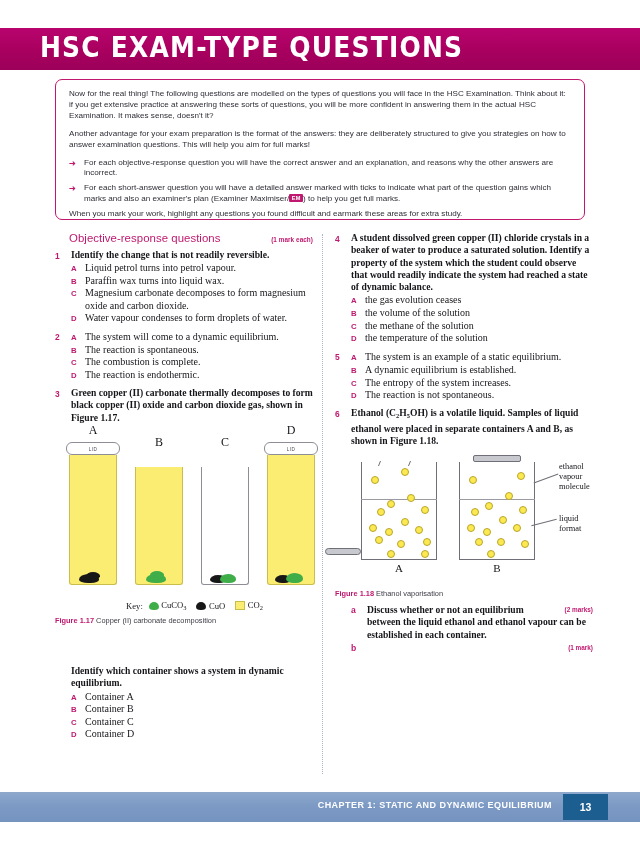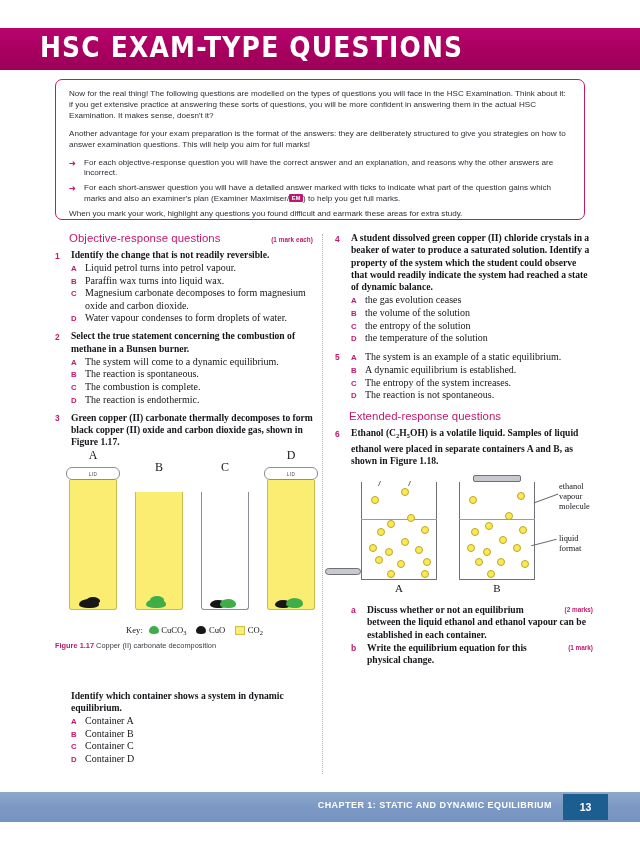"the entropy of the solution" span.optt { text: entropy -> methane }
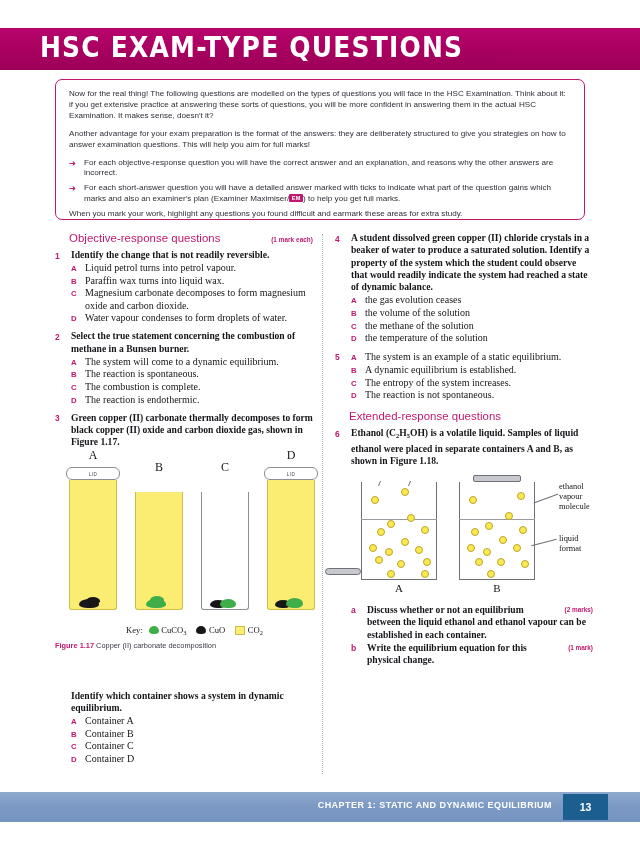"Select the true statement concerning" p.qstem { html: <p>Select the true statement concerning the combustion of methane in a Bunsen burner.</p> -> none }
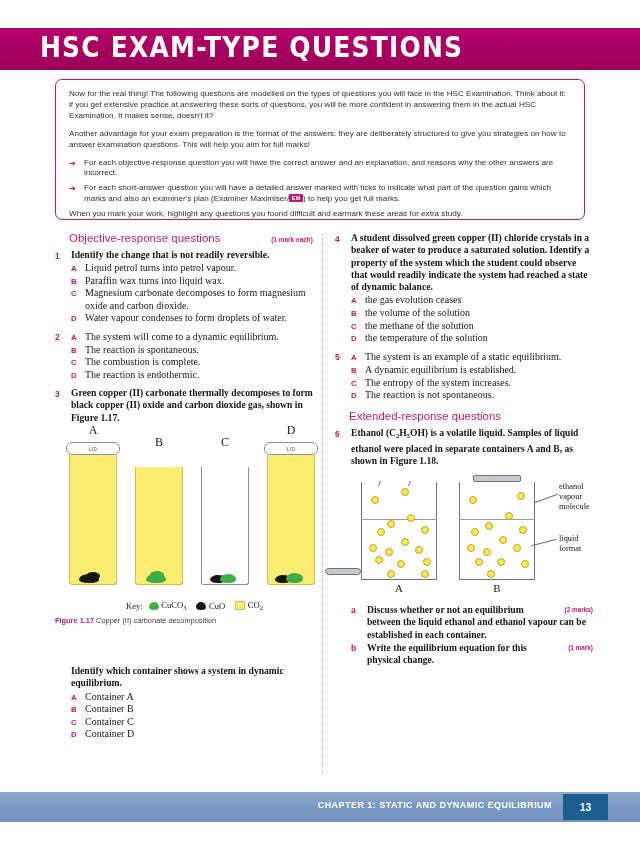"Extended-response questions" div.sec-head { html: <div> <span>Extended-response questions</span> </div> -> none }
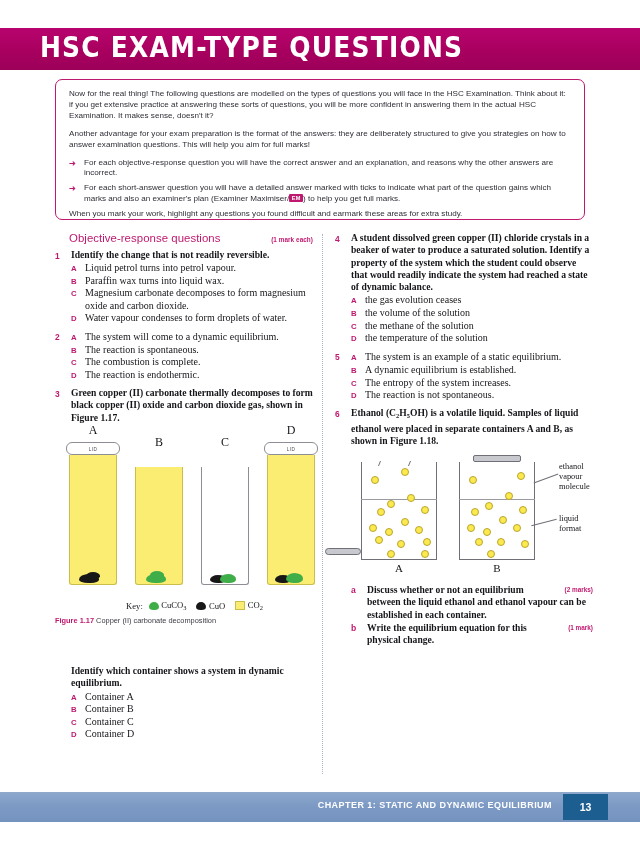"Figure 1.18 Ethanol vaporisation" div.figcap { html: none -> <div> <b>Figure 1.18</b> <span>Ethanol vaporisation</span> </div> }
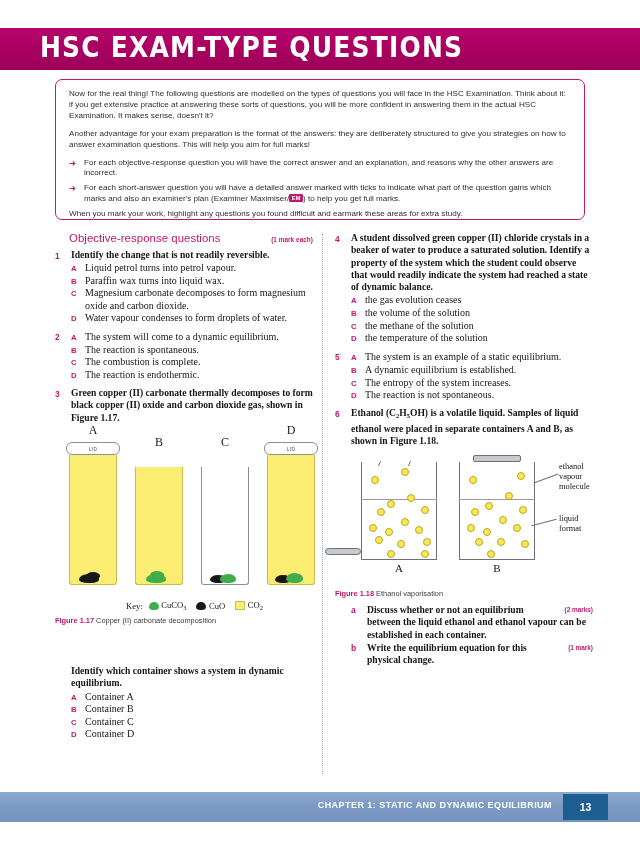"Write the equilibrium equation for" span { html: <span>Write the equilibrium equation for this physical change.</span> -> none }
